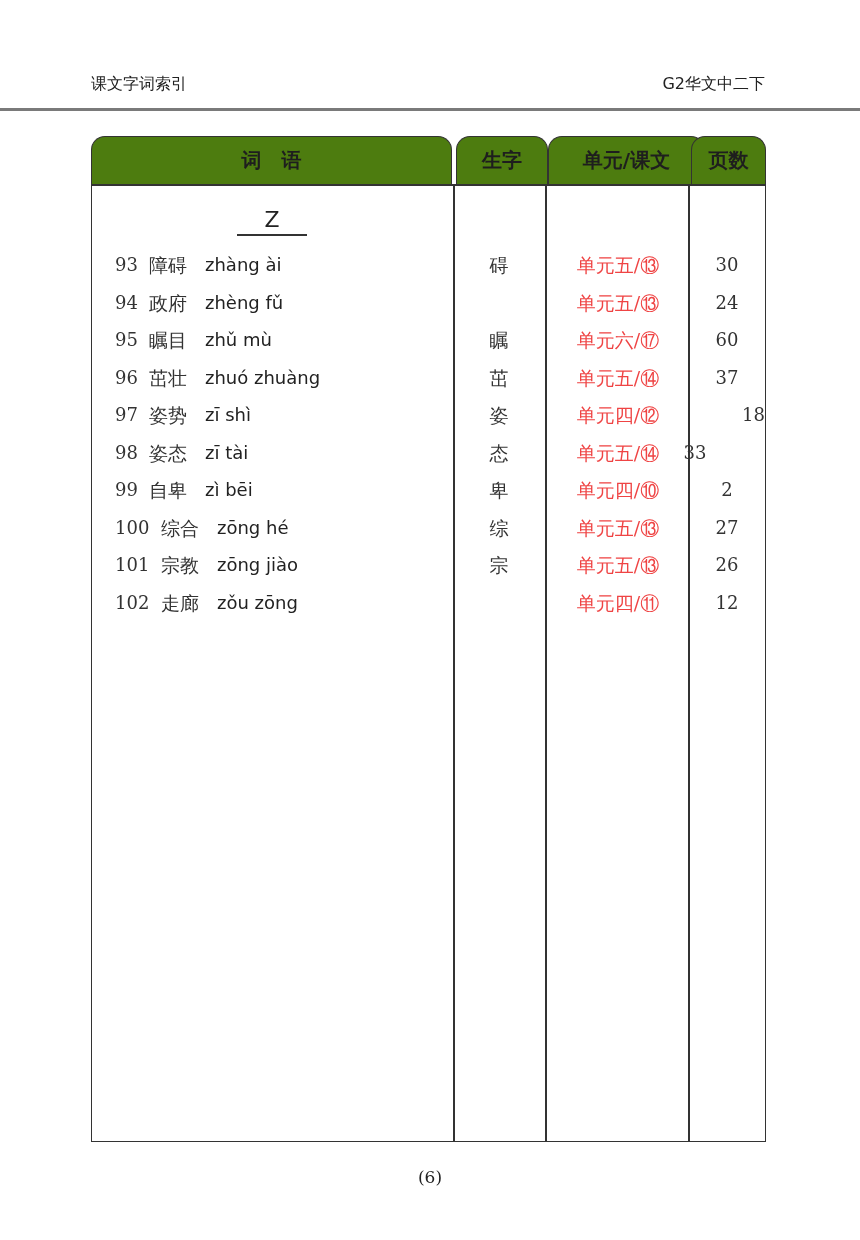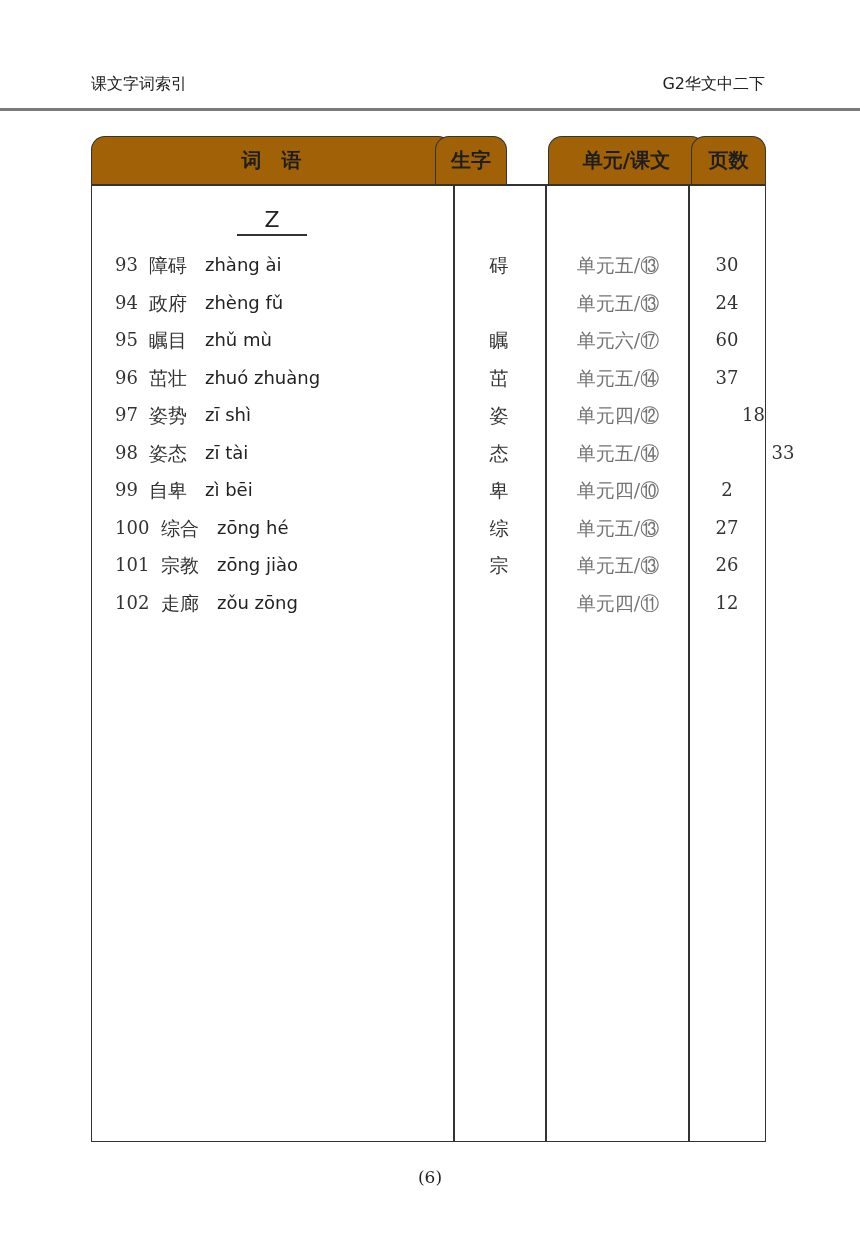"词 语" .hdr { background: #a16207 -> #4d7c0f }
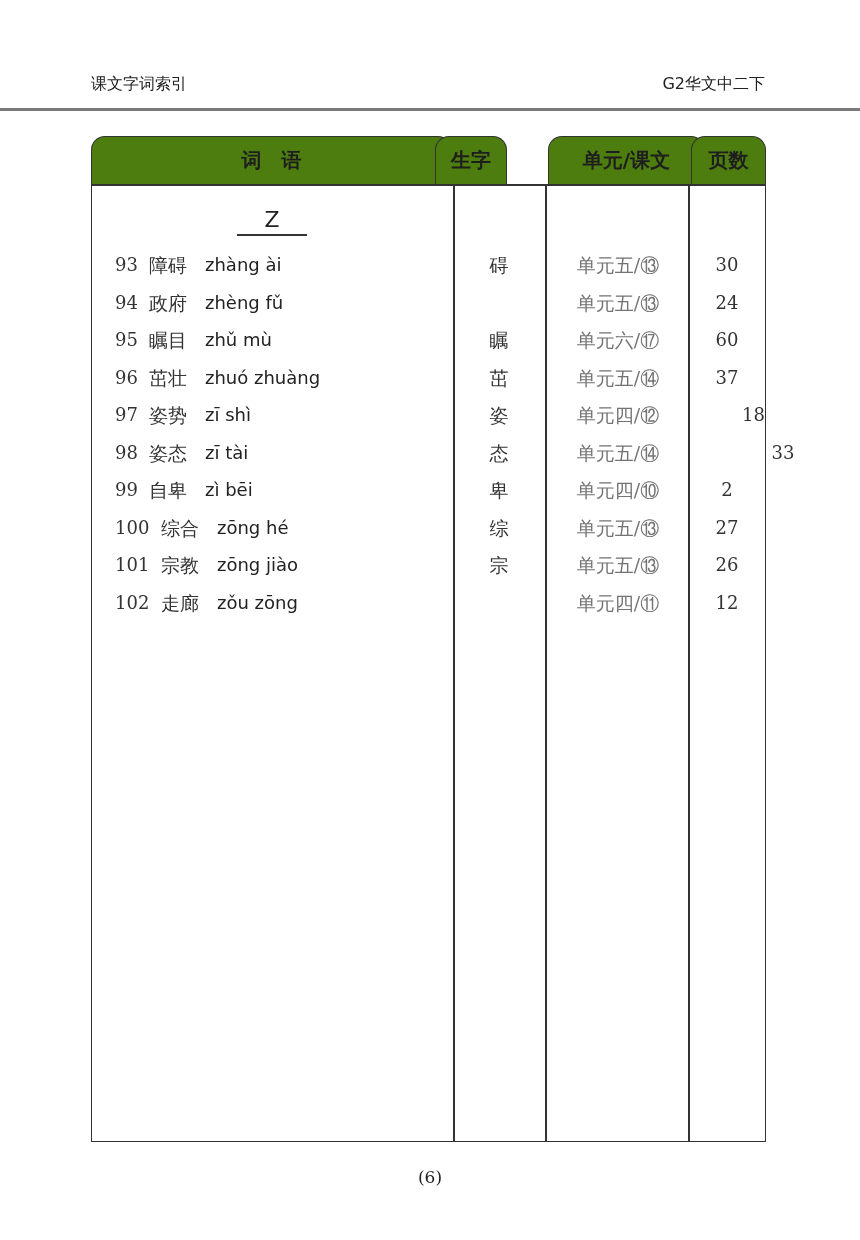"生字" div.hdr { left: 344px -> 365px; width: 72px -> 92px }
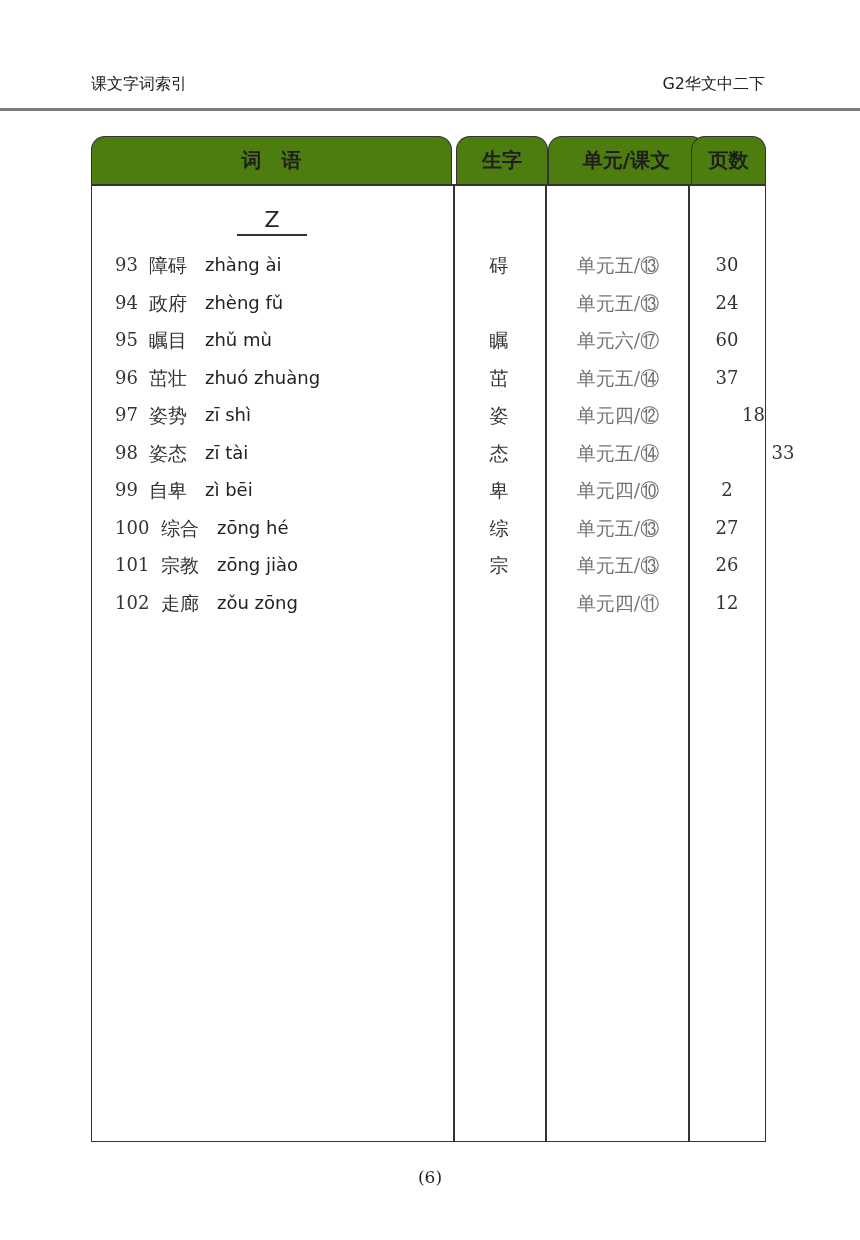"单元五/⑬" .unit { color: #737373 -> #ef4444 }
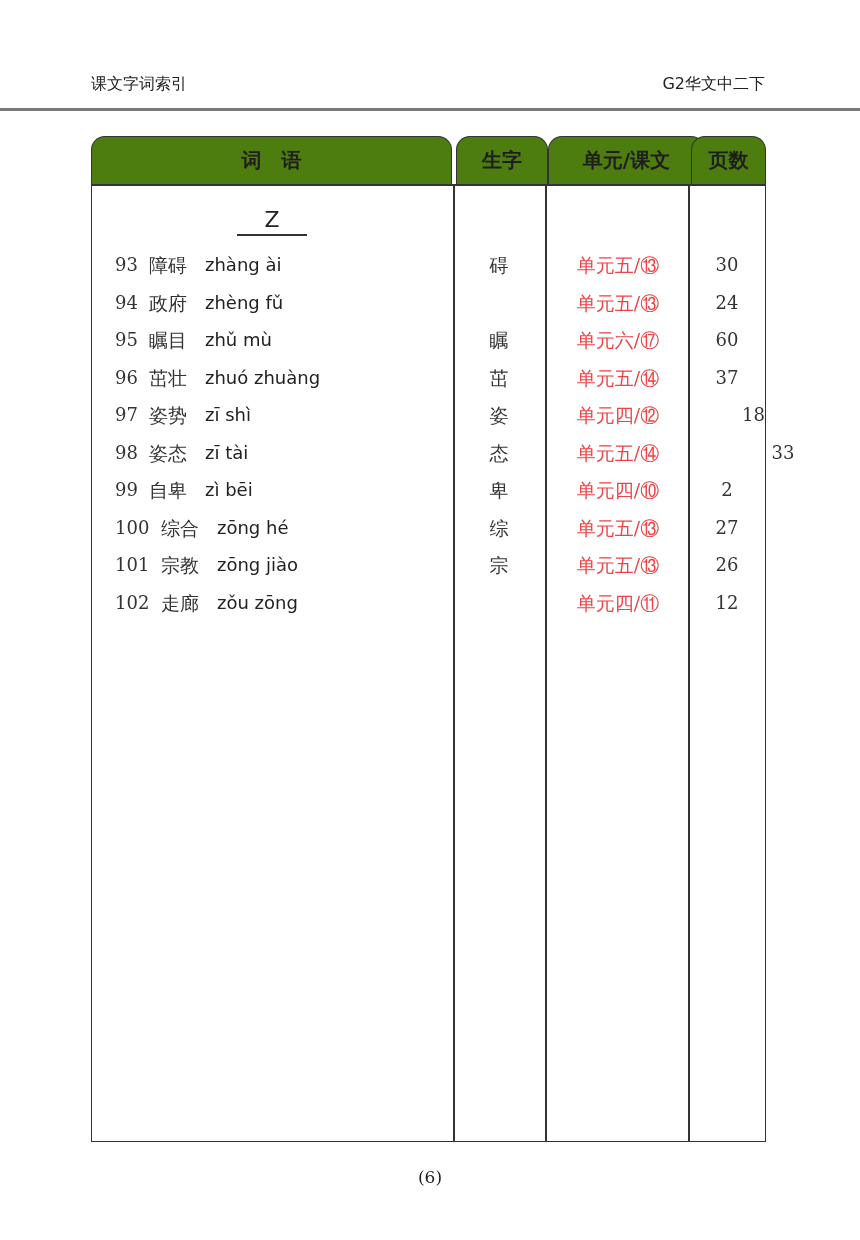"33" span.cell { left: 714px -> 657px; padding-left: 31px -> none }
